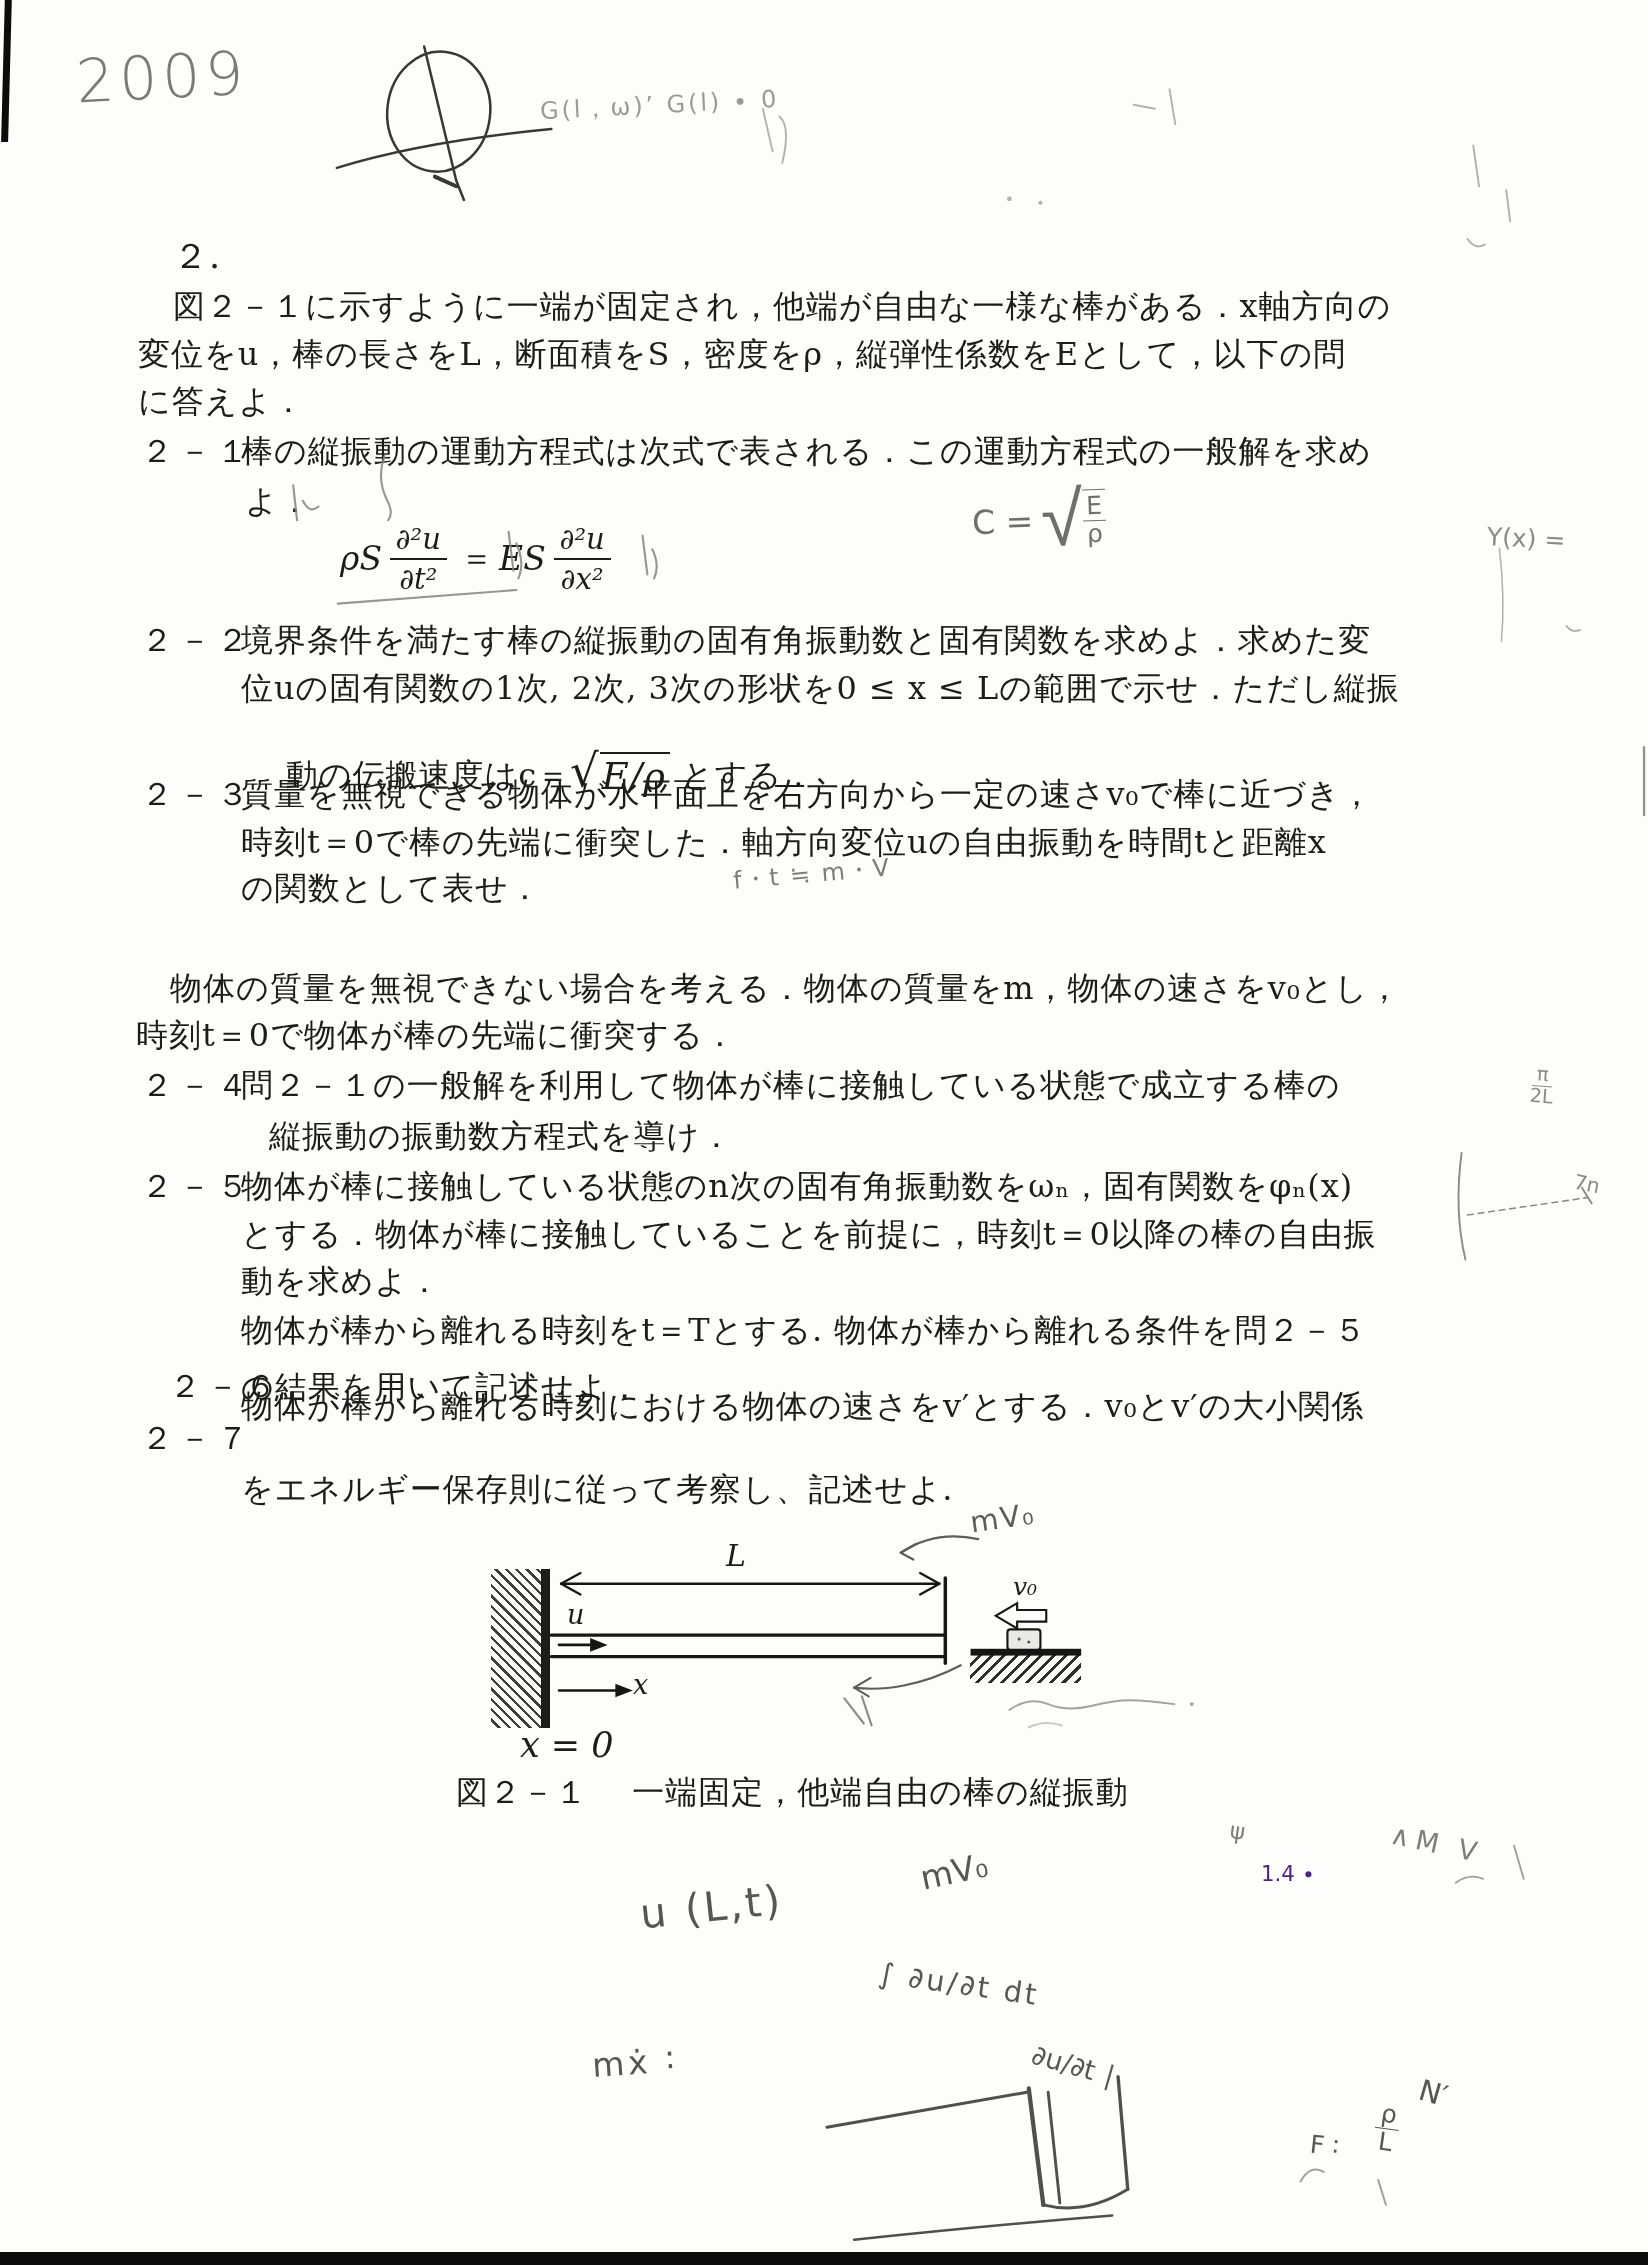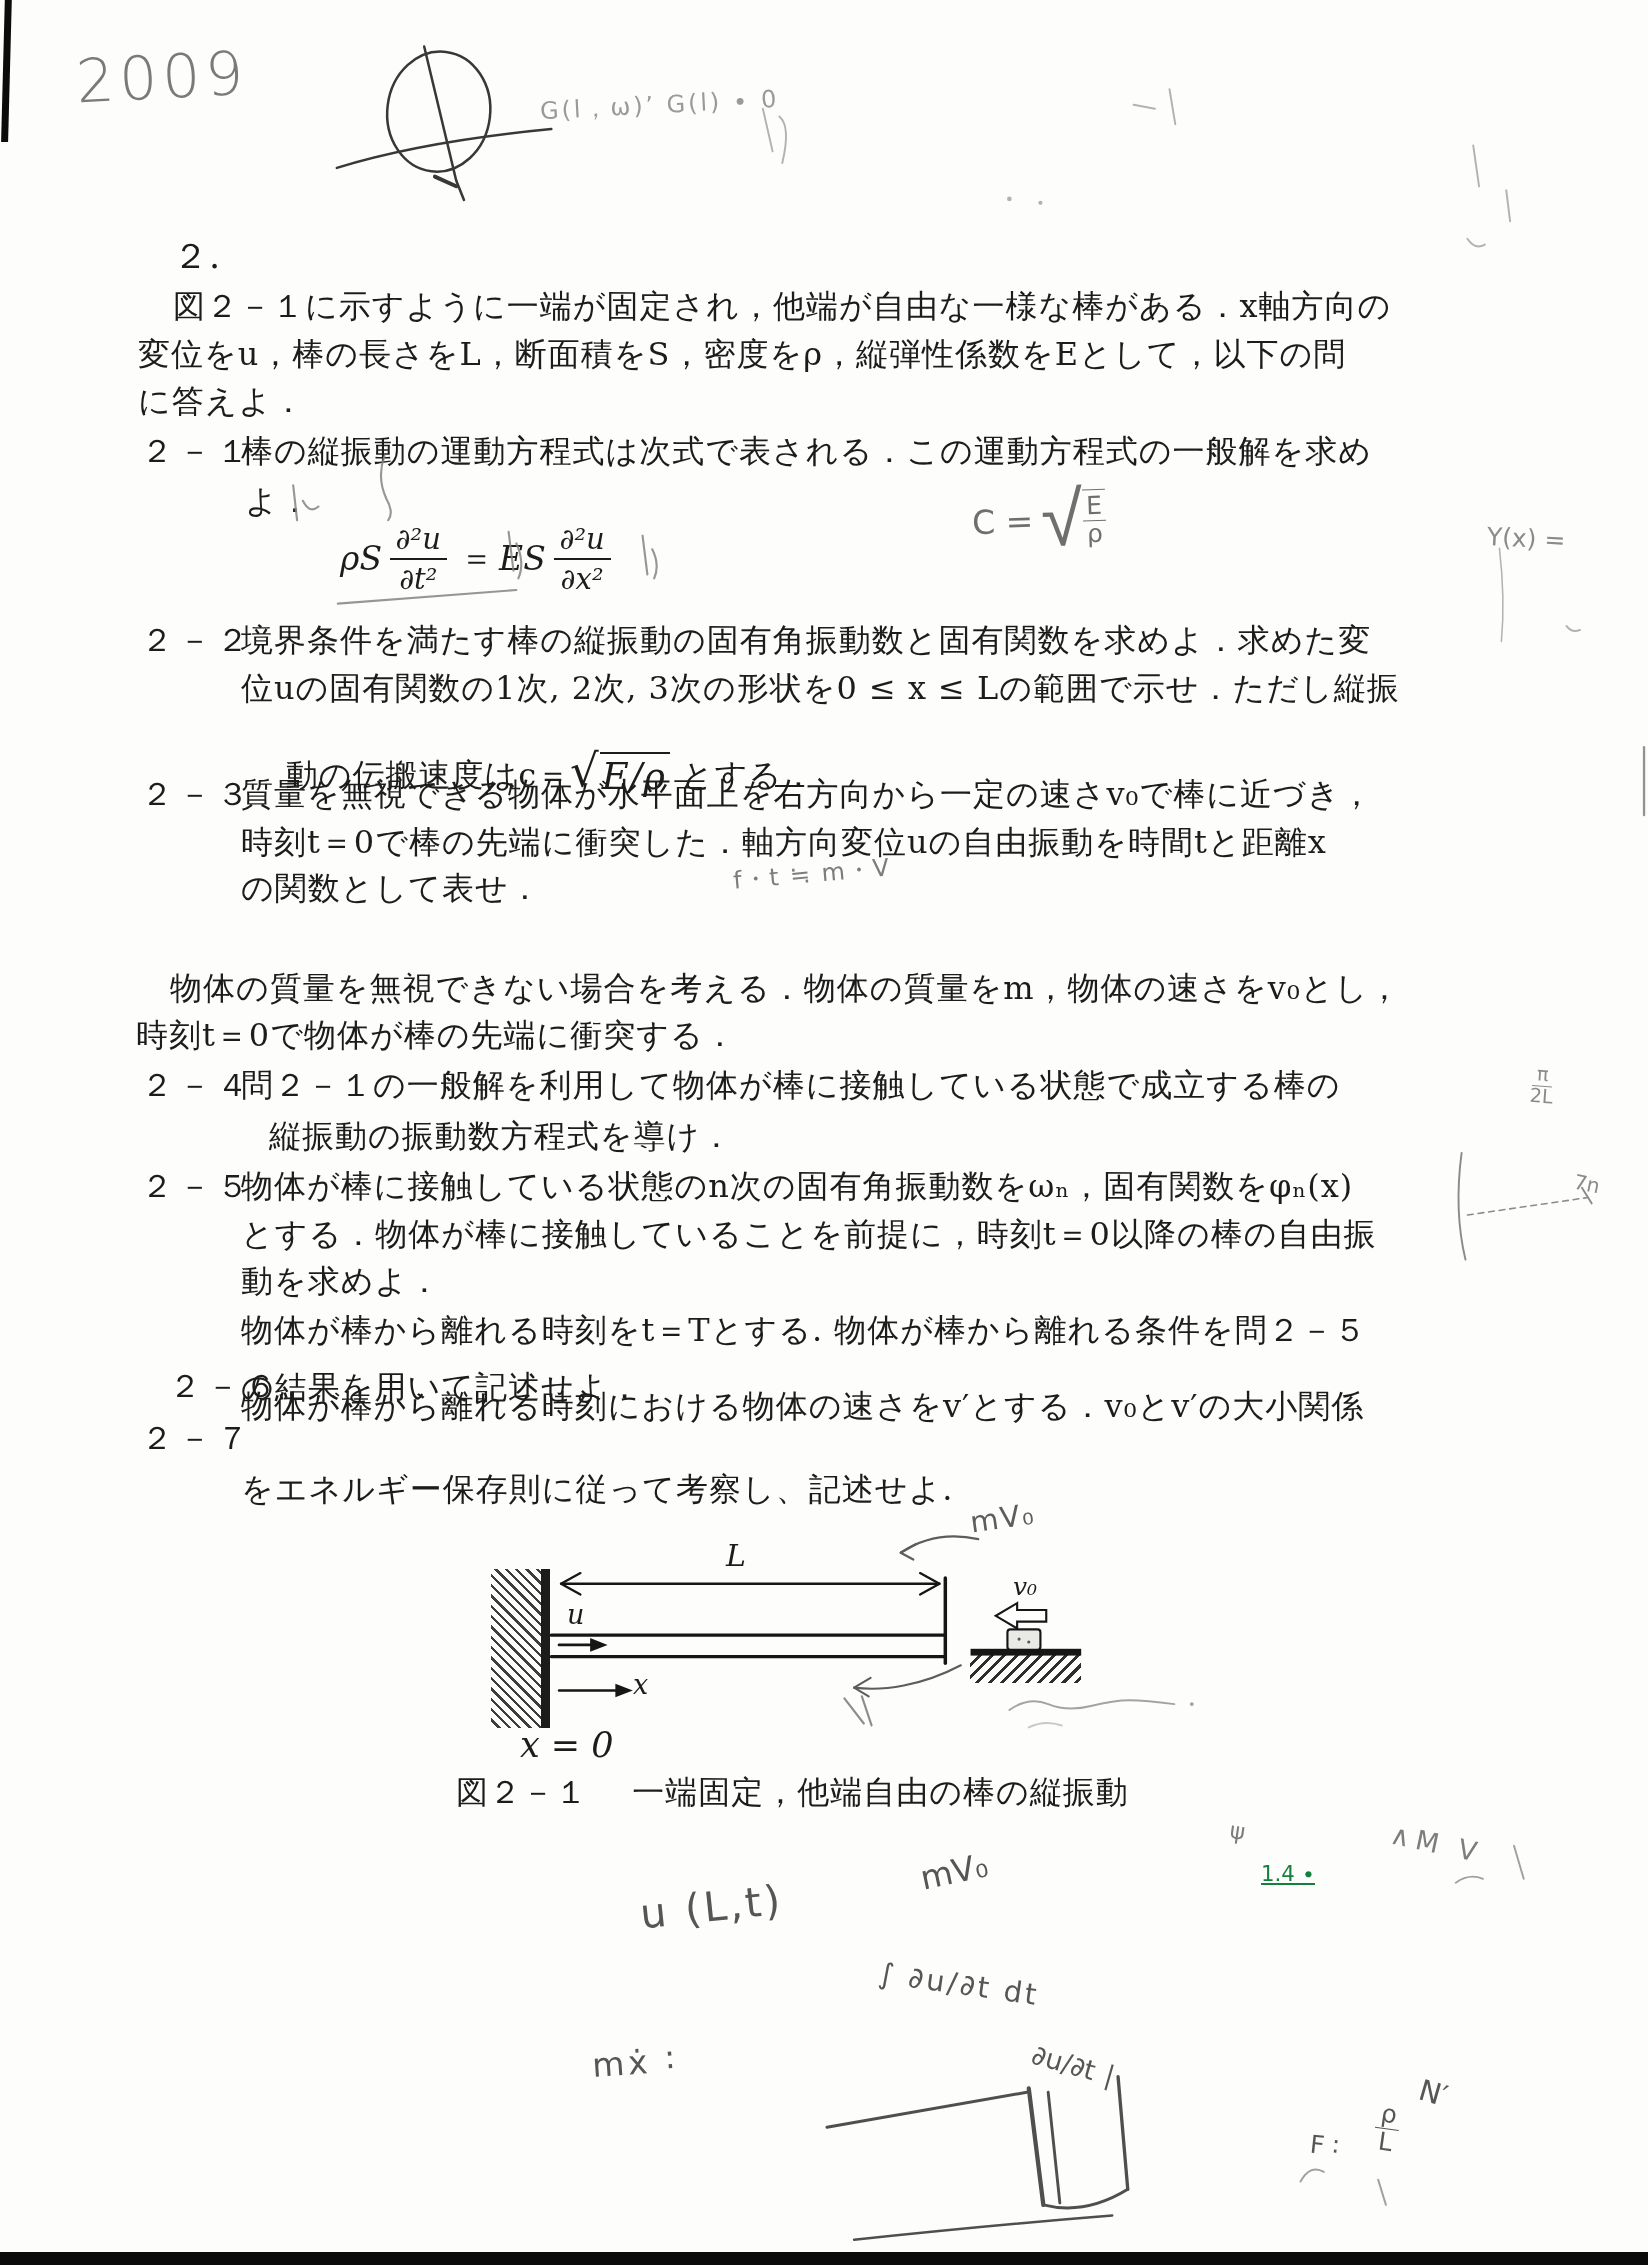"1.4 ∙" div.hand { color: #15803d -> #4c1d95; text-decoration: underline -> none }
